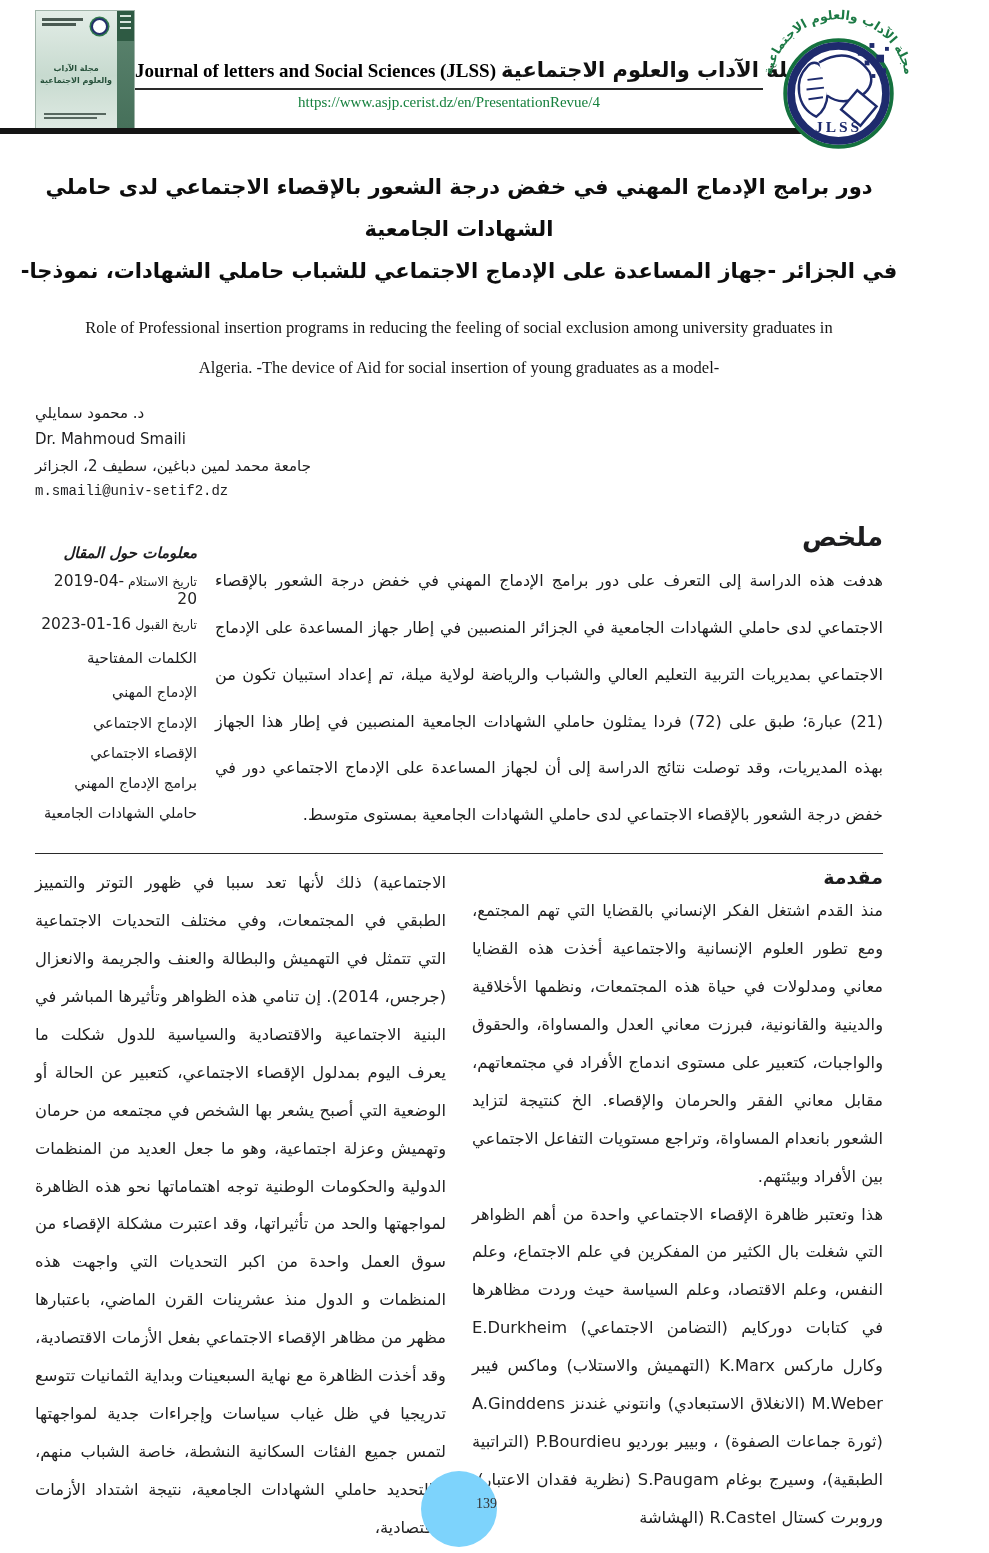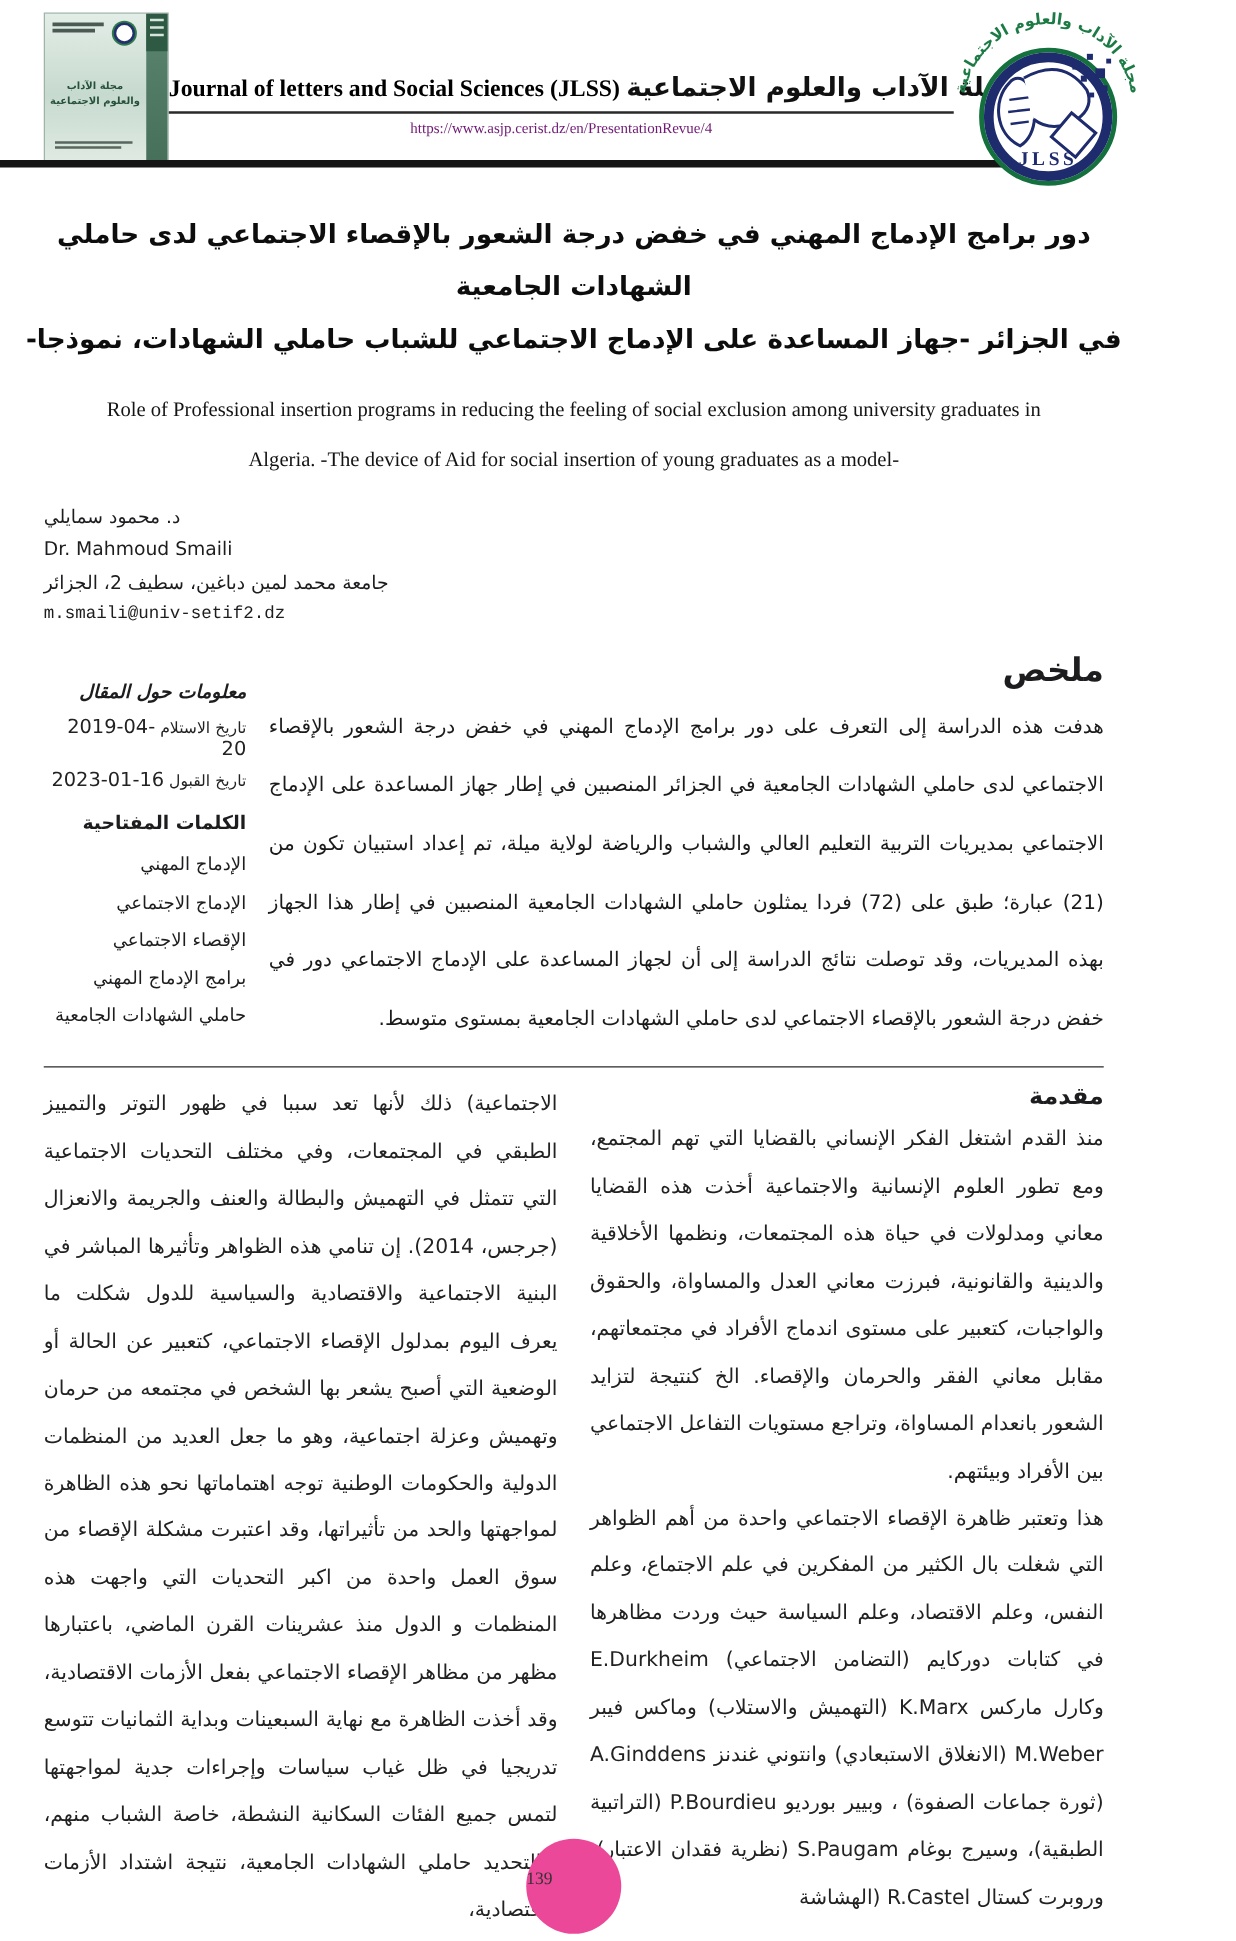"https://www.asjp.cerist.dz/en/Presentati" .url { color: #701a75 -> #15803d; font-size: 12px -> 15px }
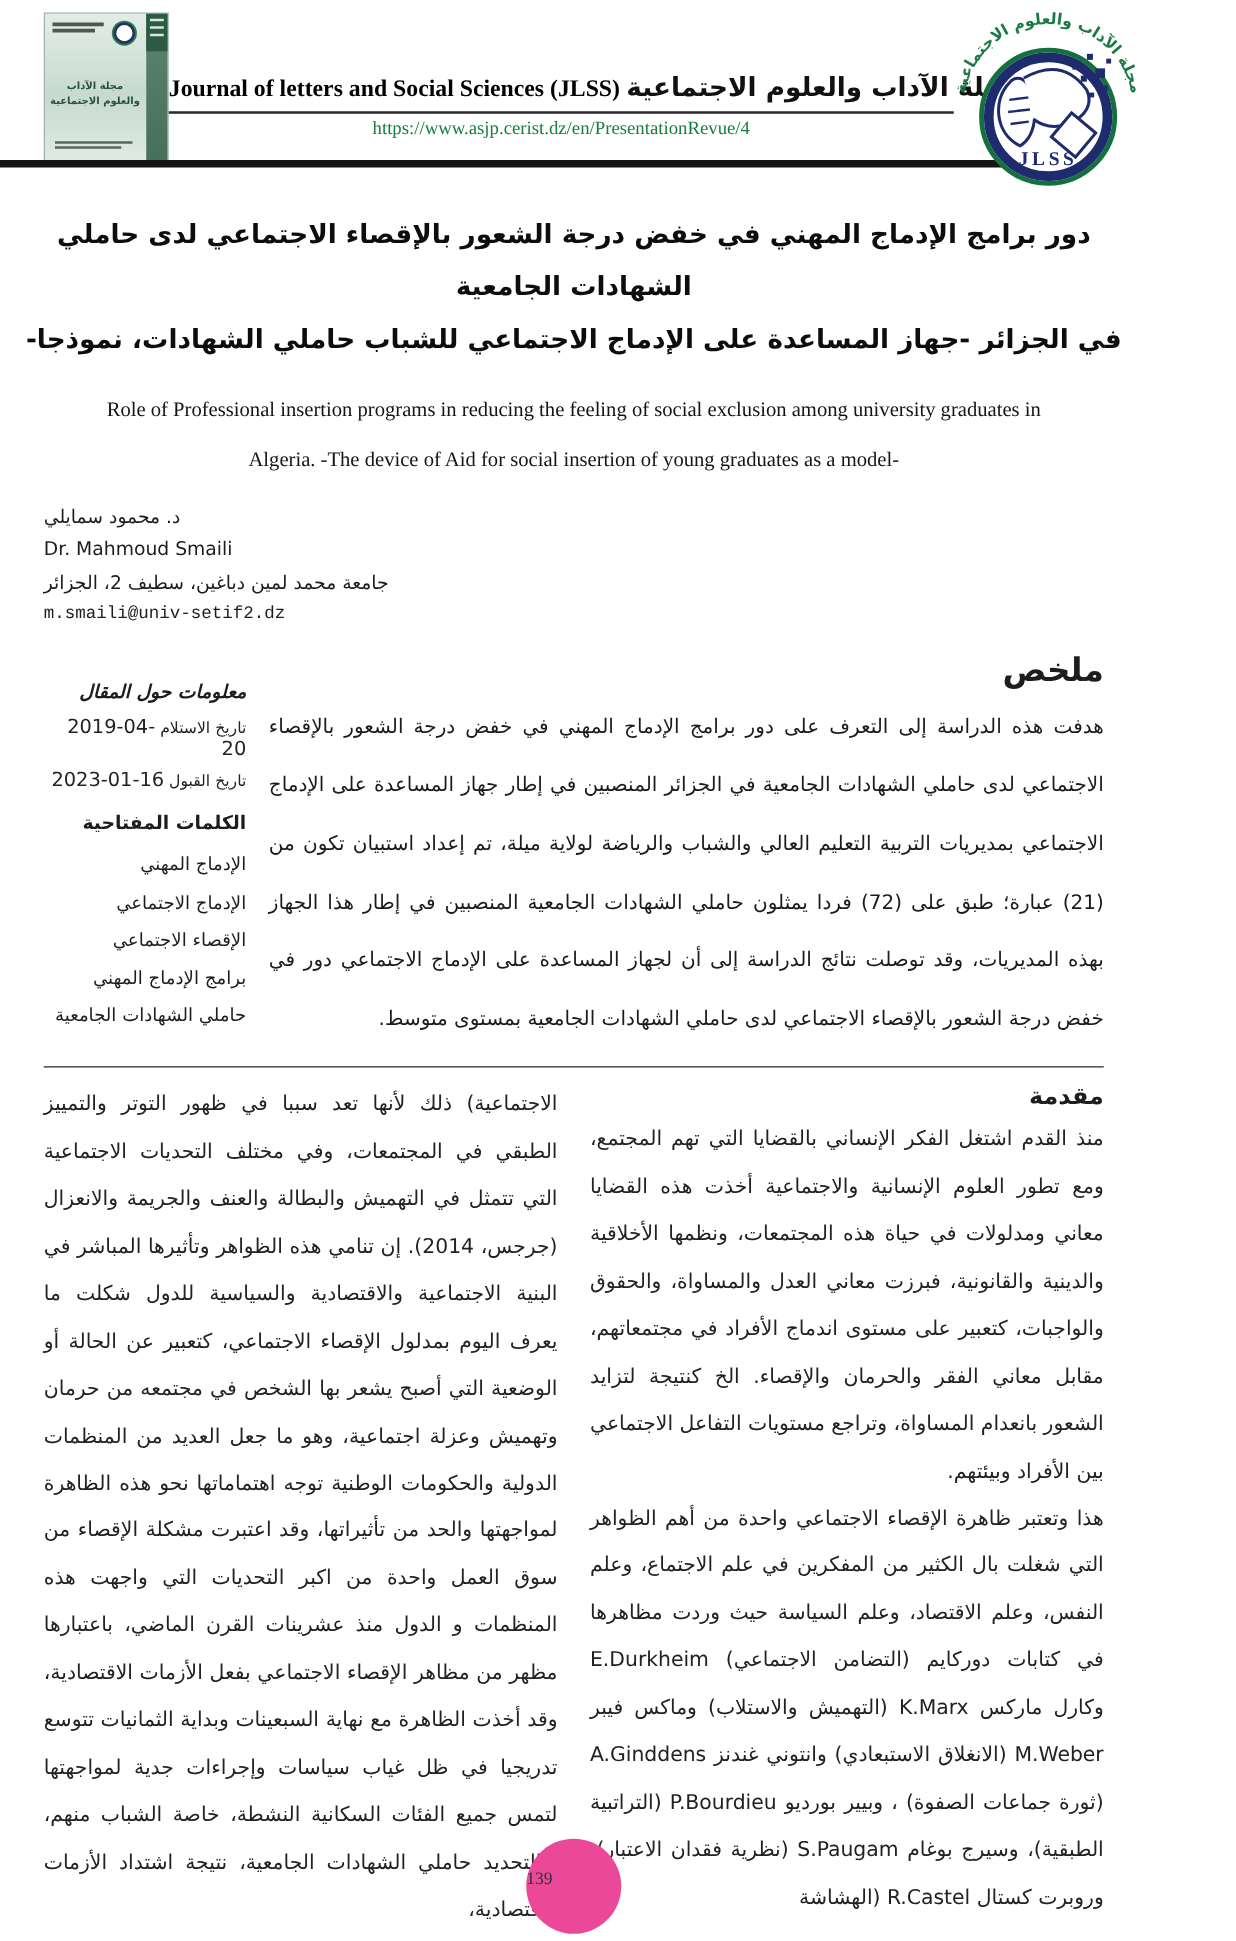"الكلمات المفتاحية" .sidebar .h2 { font-weight: bold -> normal }
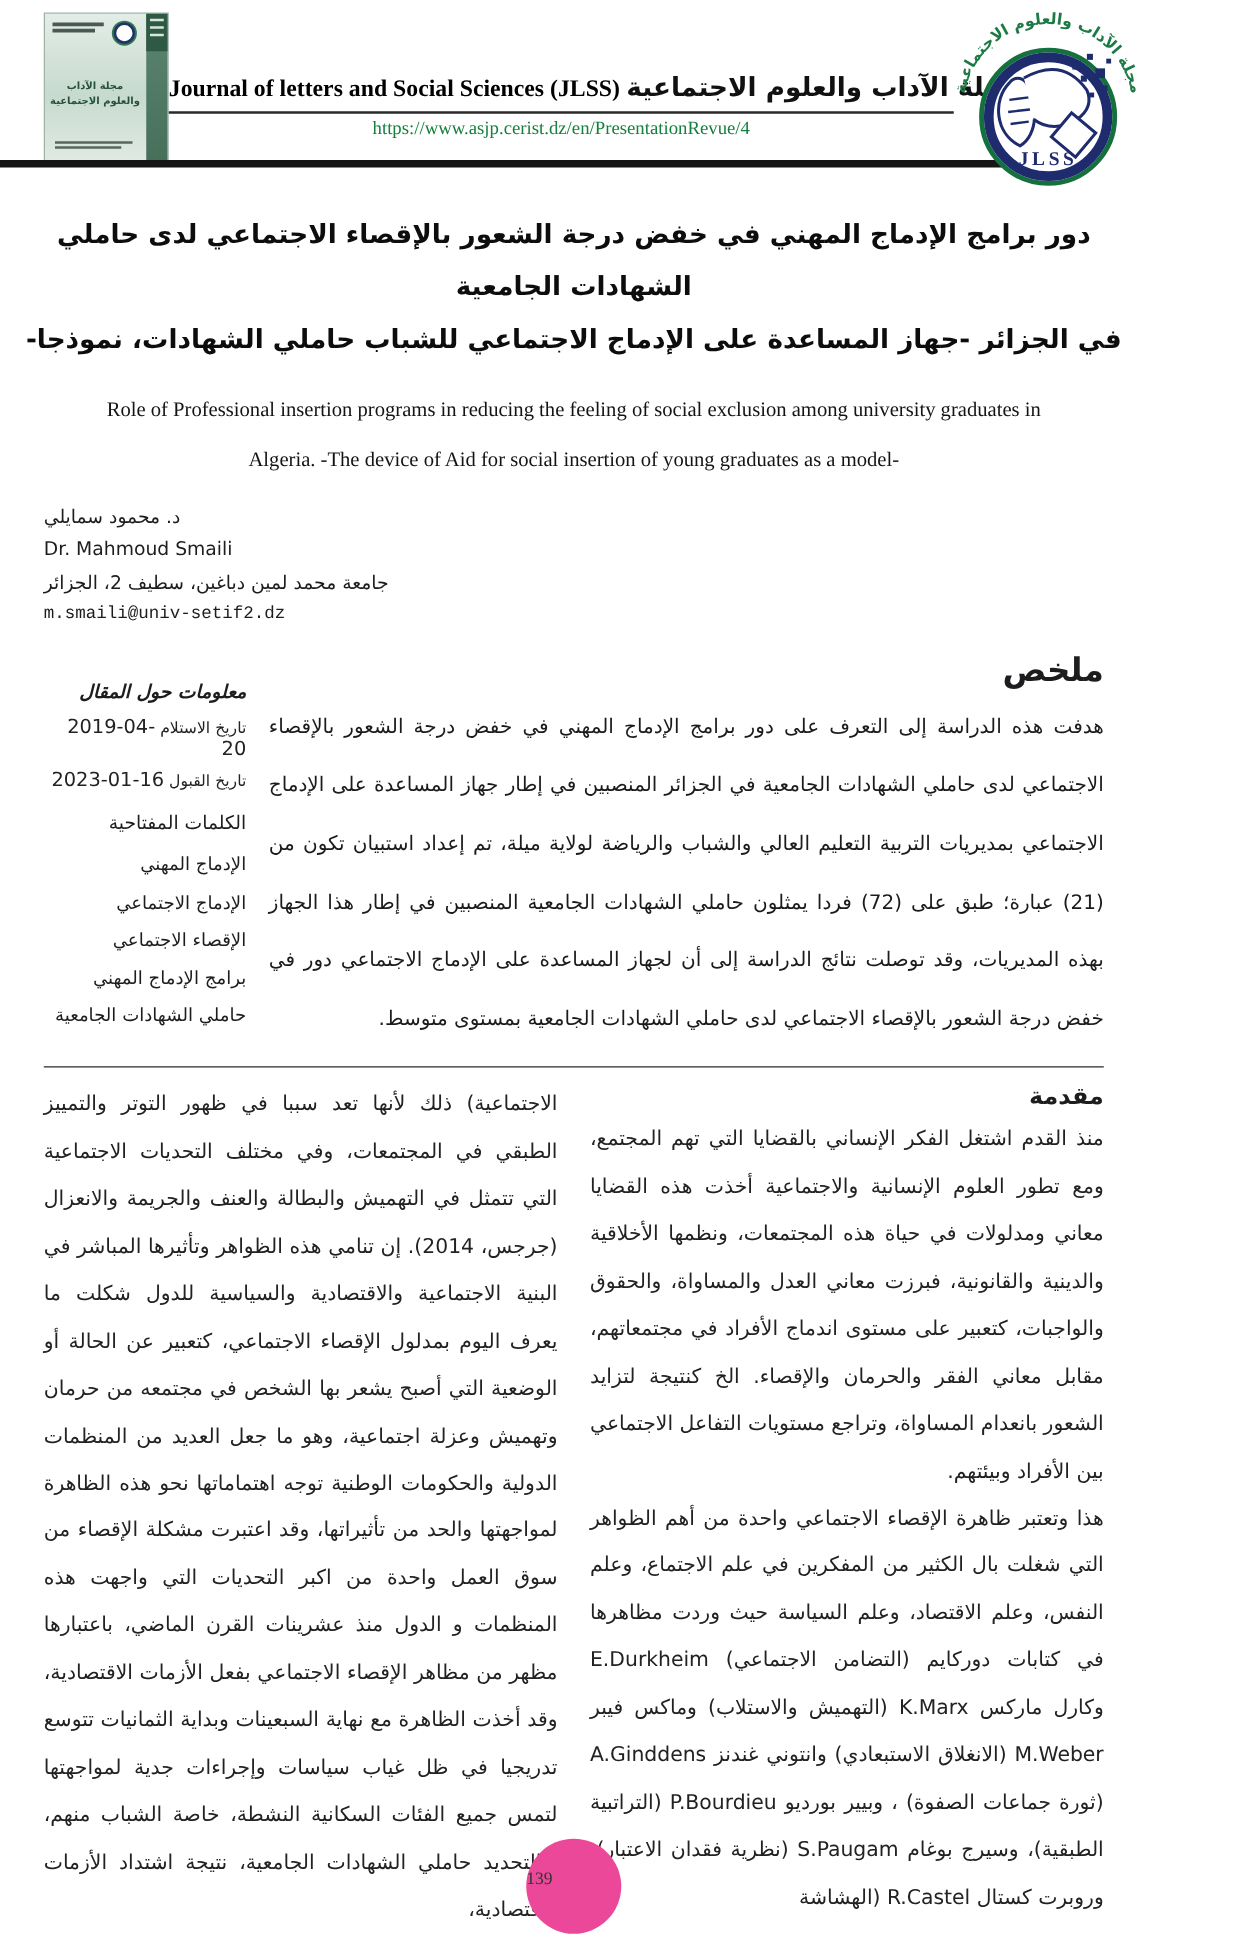"139" .pagenum { background: #ec4899 -> #7dd3fc; justify-content: flex-start -> flex-end }
